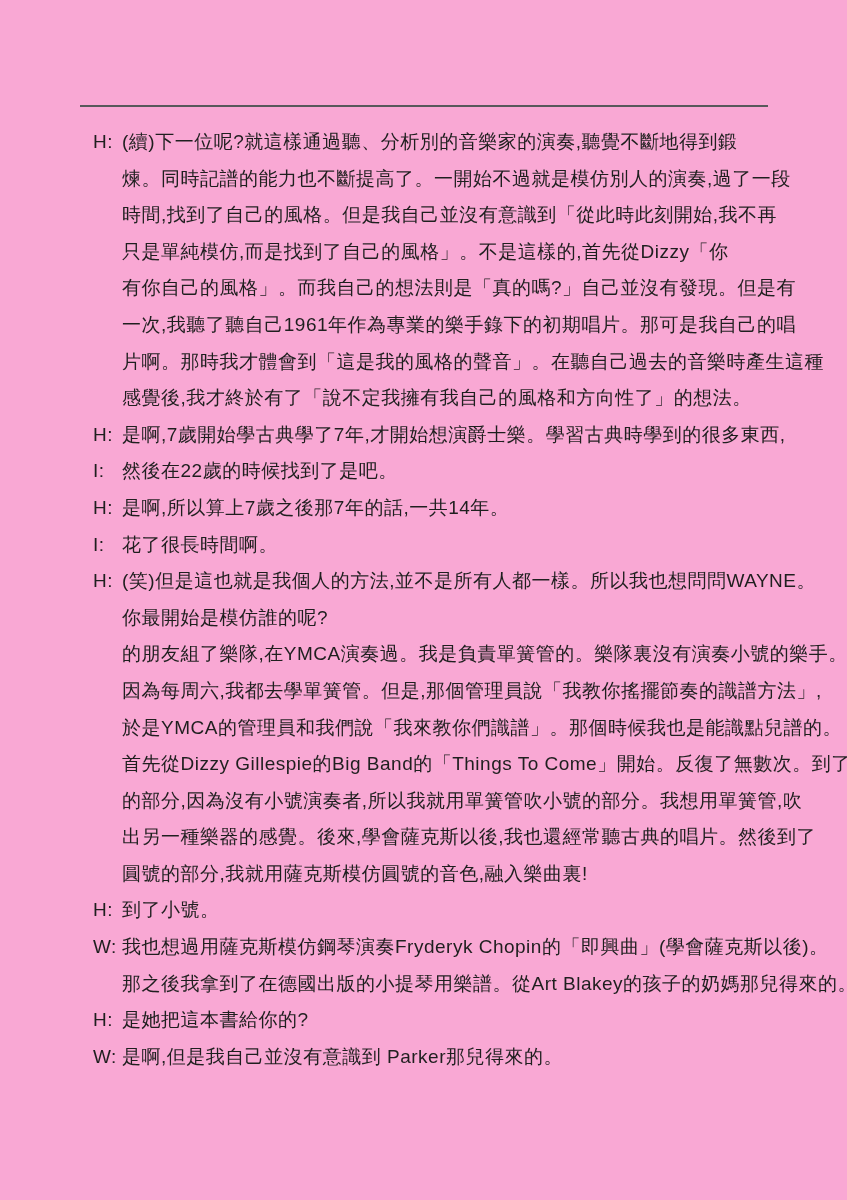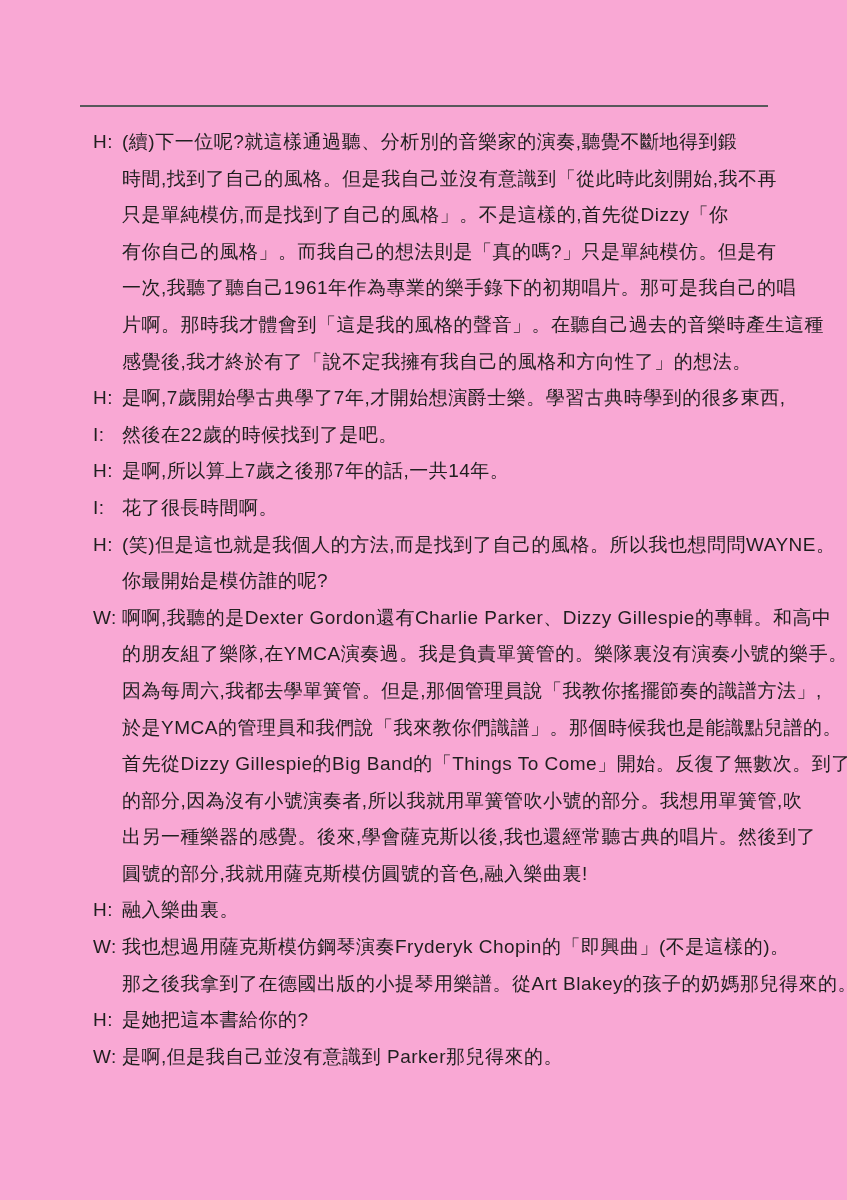"煉。同時記譜的能力也不斷提高了。一開始不過就是模仿別人的演奏,過了一段" div.line { html: none -> <div><span>煉。同時記譜的能力也不斷提高了。一開始不過就是模仿別人的演奏,過了一段</span></div> }
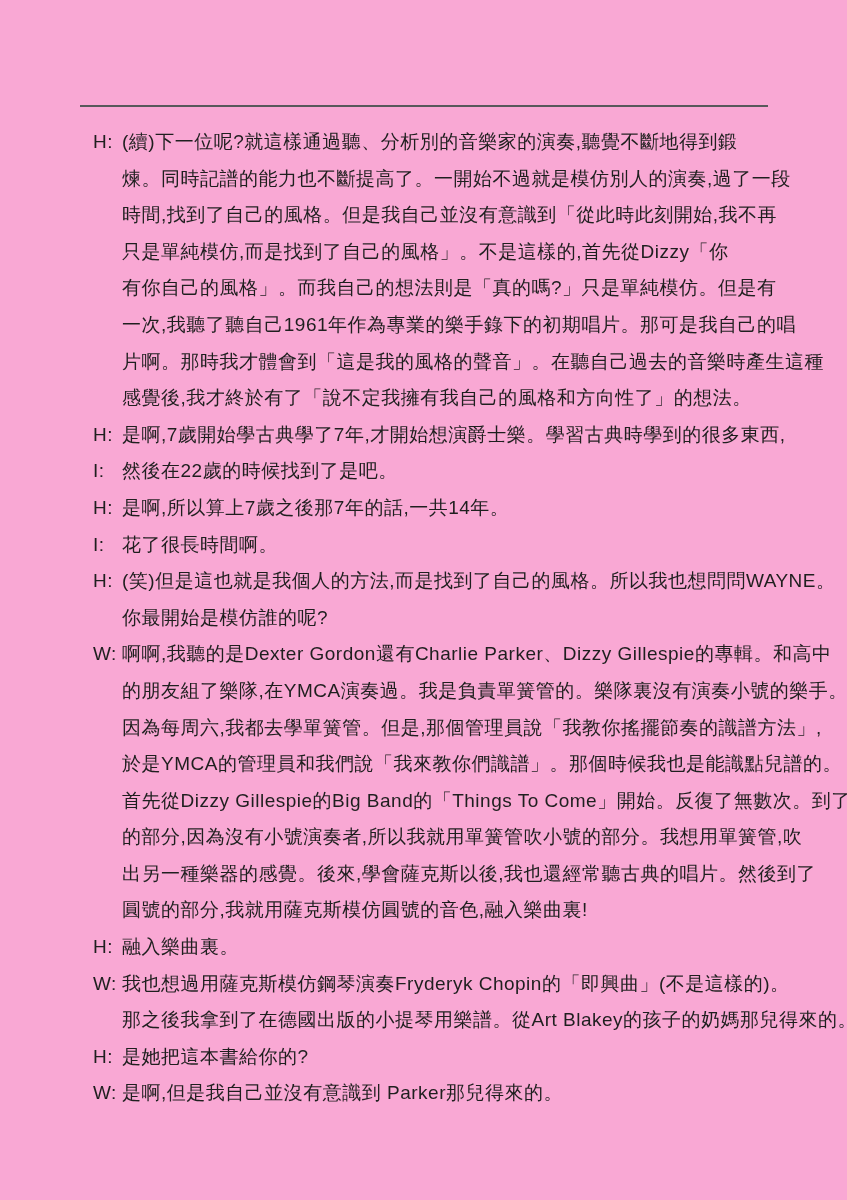"有你自己的風格」。而我自己的想法則是「真的嗎?」只是單純模仿。但是有" span { text: 只是單純模仿 -> 自己並沒有發現 }
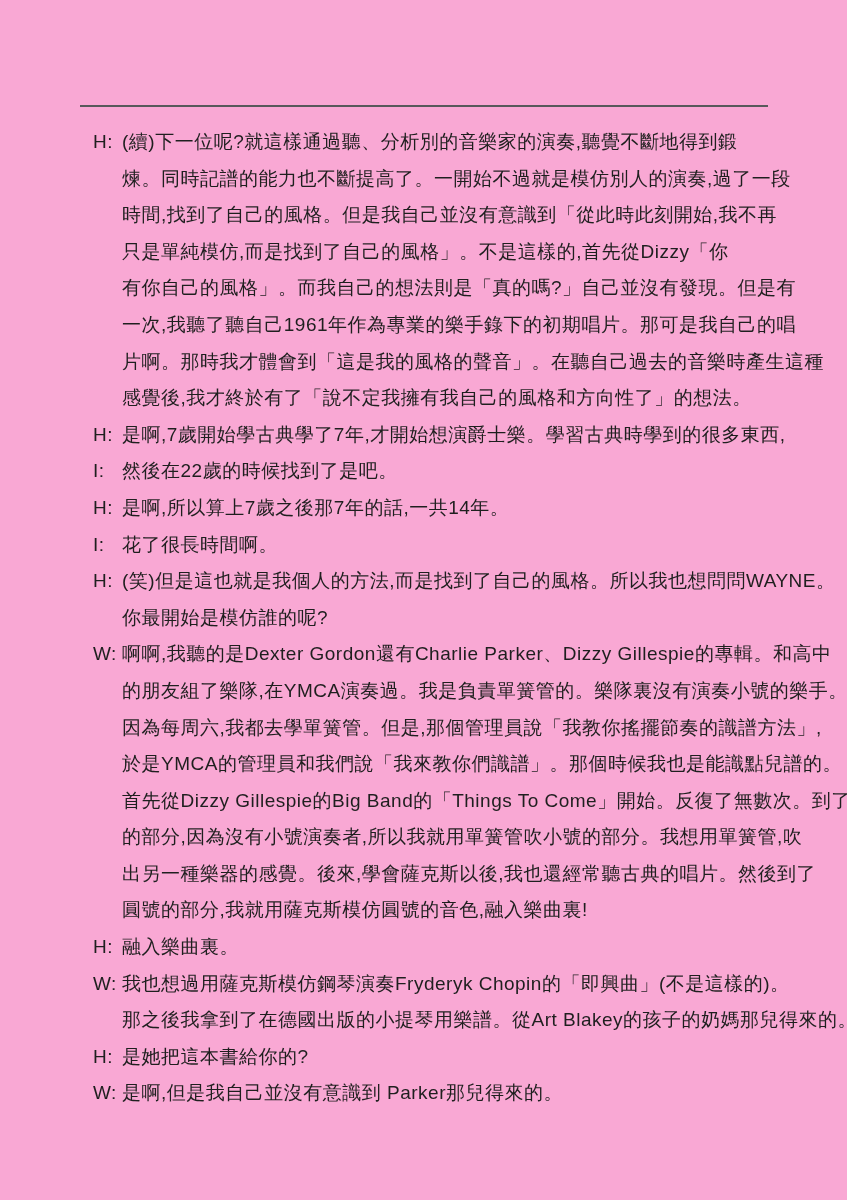"(笑)但是這也就是我個人的方法,而是找到了自己的風格。所以我也想問問WAYNE。" span { text: ,而是找到了自己的風格 -> ,並不是所有人都一樣 }
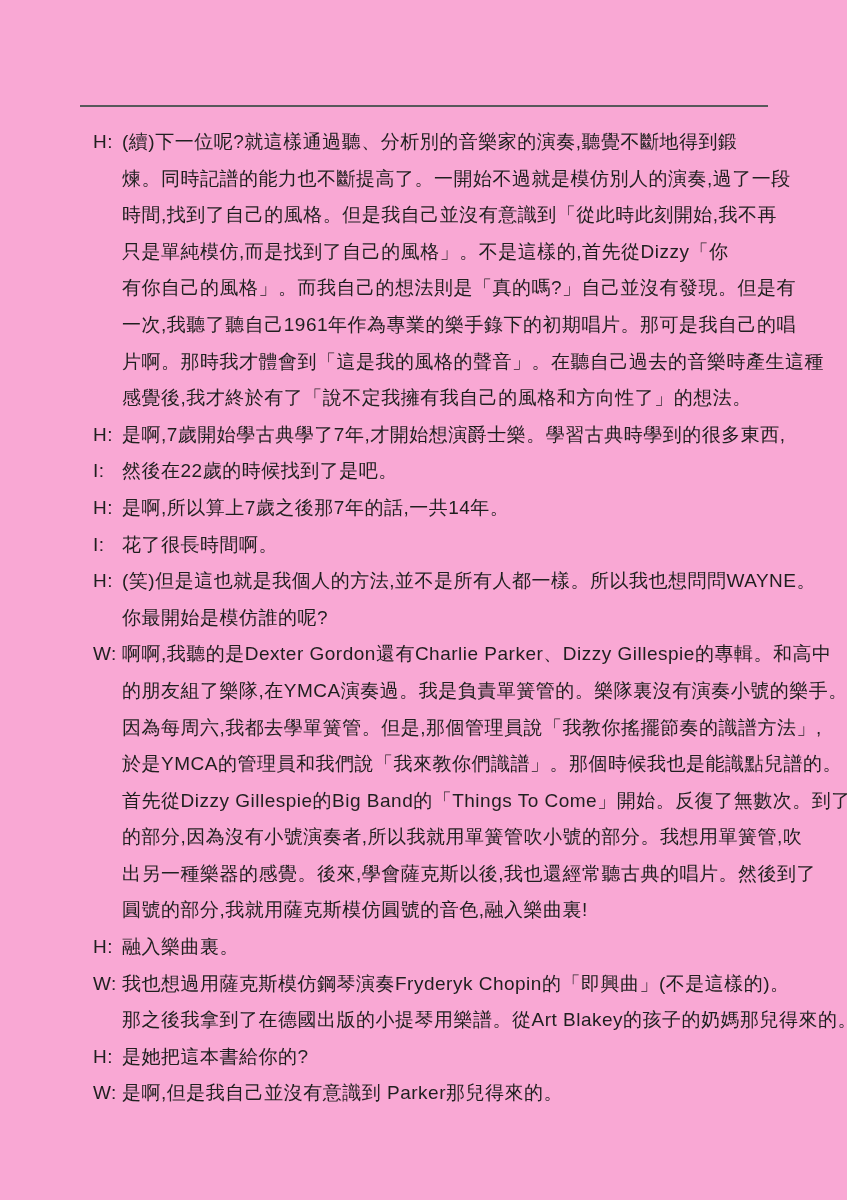"W: 啊啊,我聽的是Dexter Gordon還有Charlie" div.line { html: <div><span>W:</span><span>啊啊,我聽的是Dexter Gordon還有Charlie Parker、Dizzy Gillespie的專輯。和高中</span></div> -> none }
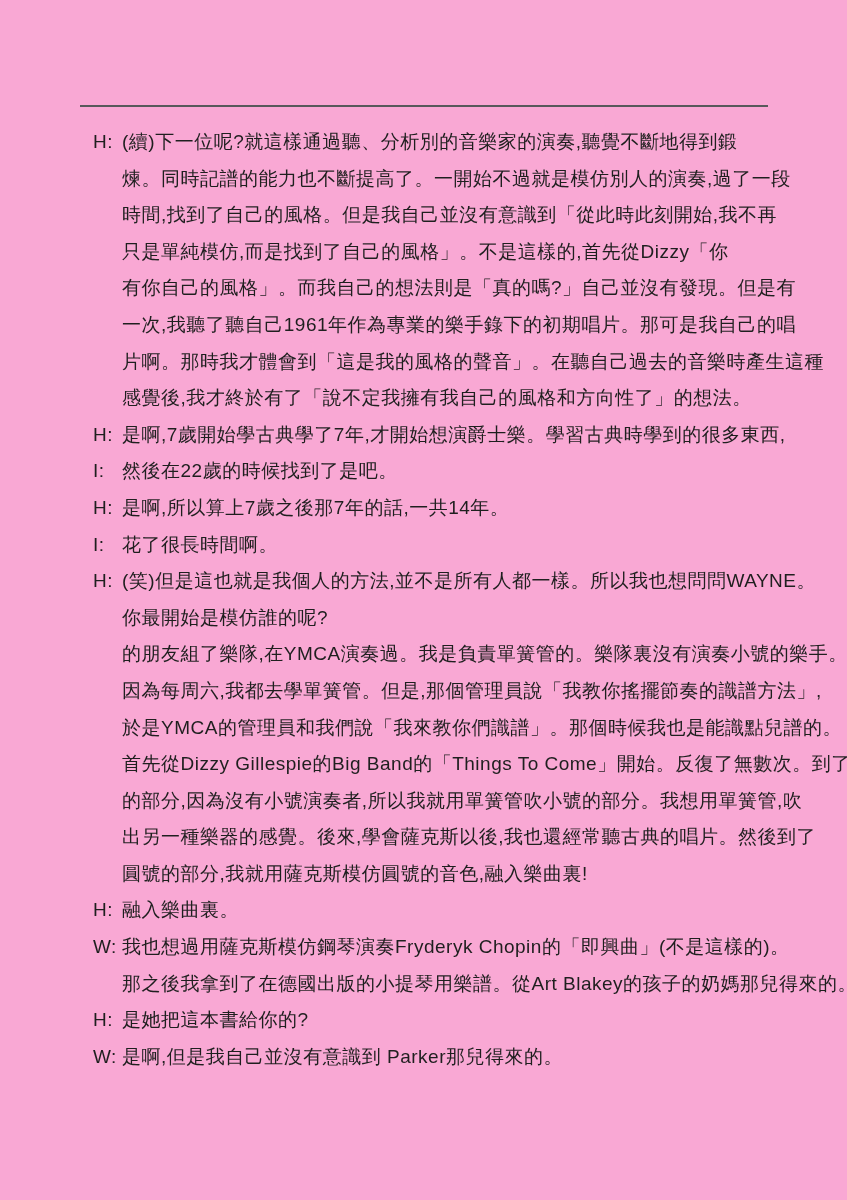"融入樂曲裏。" span { text: 融入樂曲裏 -> 到了小號 }
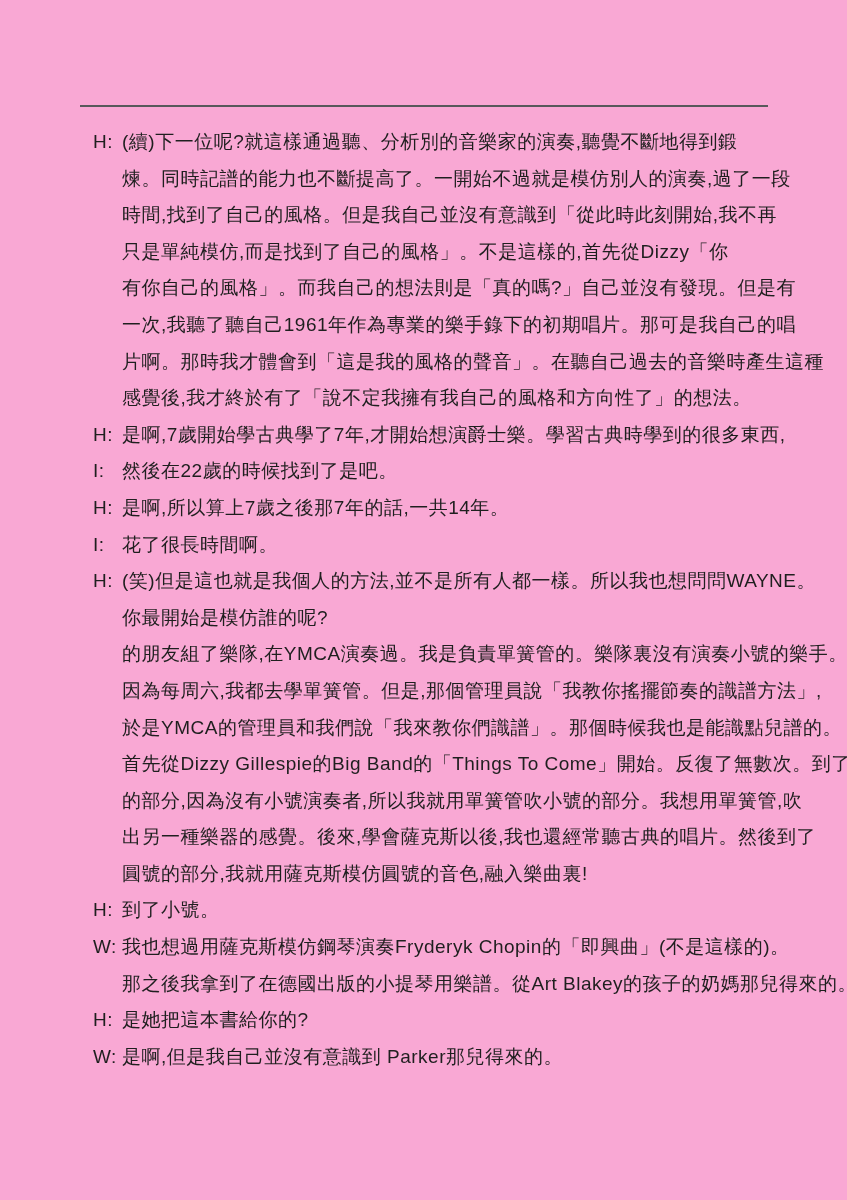"我也想過用薩克斯模仿鋼琴演奏Fryderyk" span { text: 不是這樣的 -> 學會薩克斯以後 }
